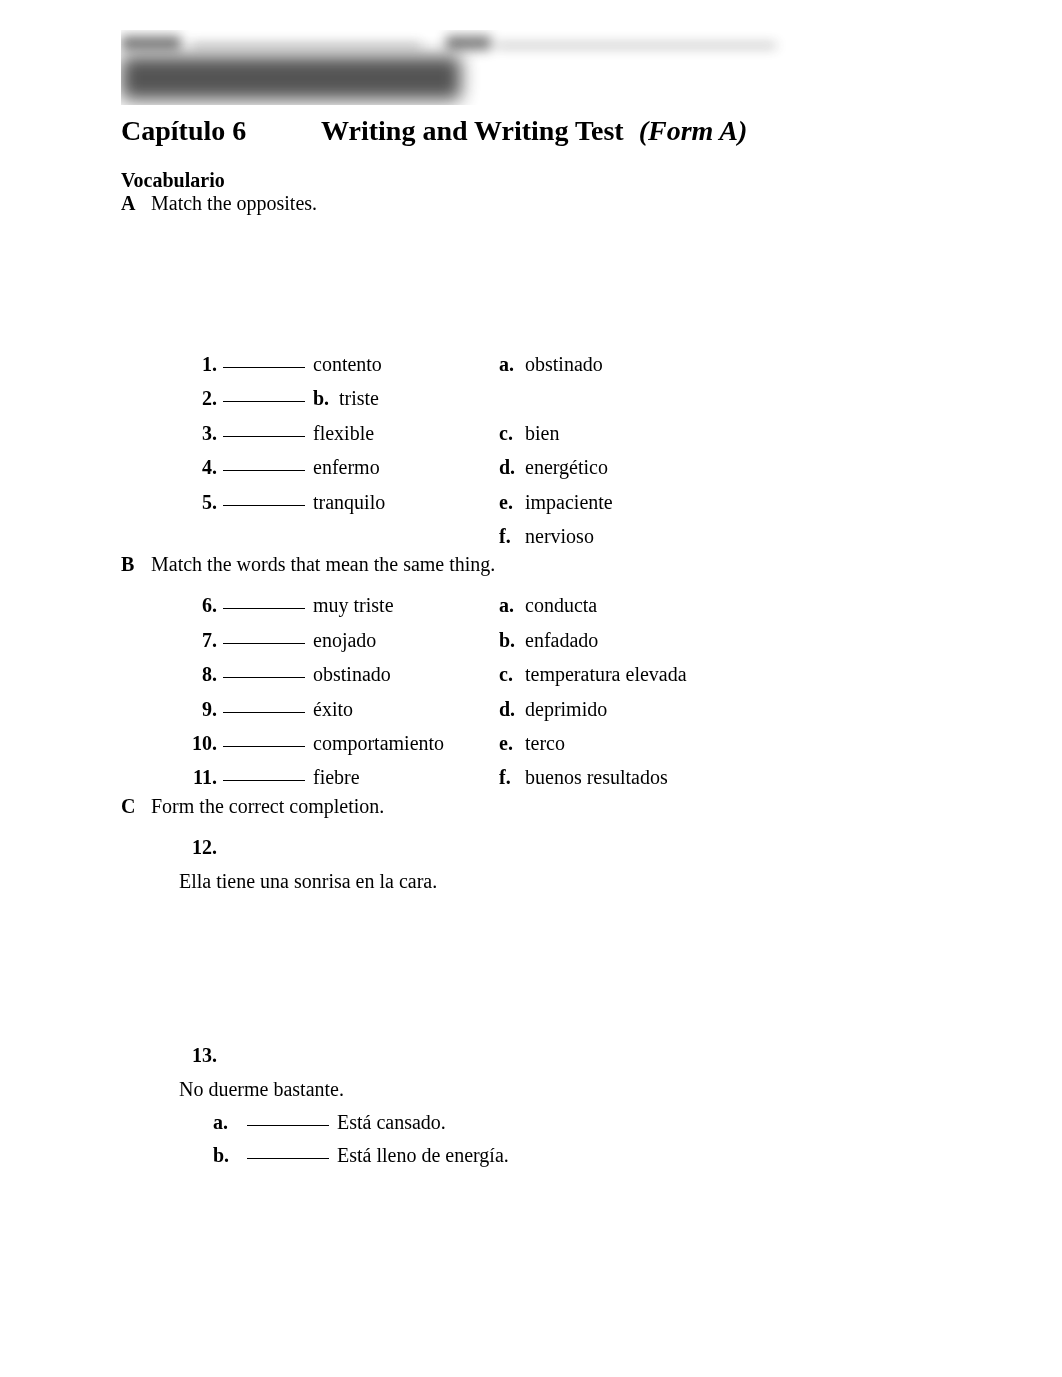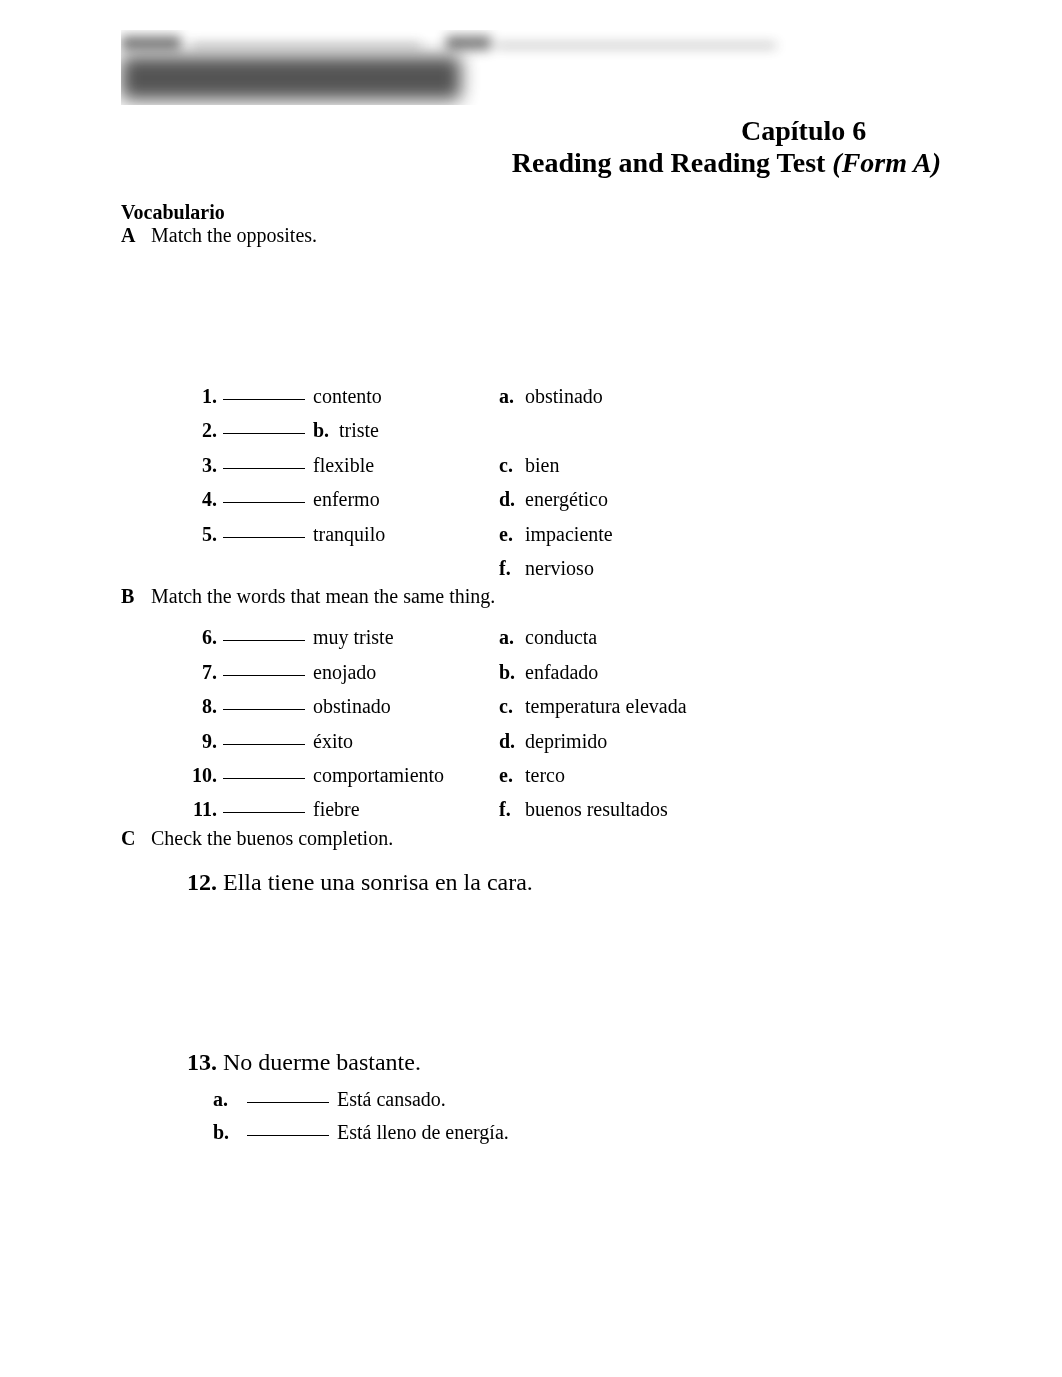"Capítulo 6" .heading-row { flex-direction: column -> none }
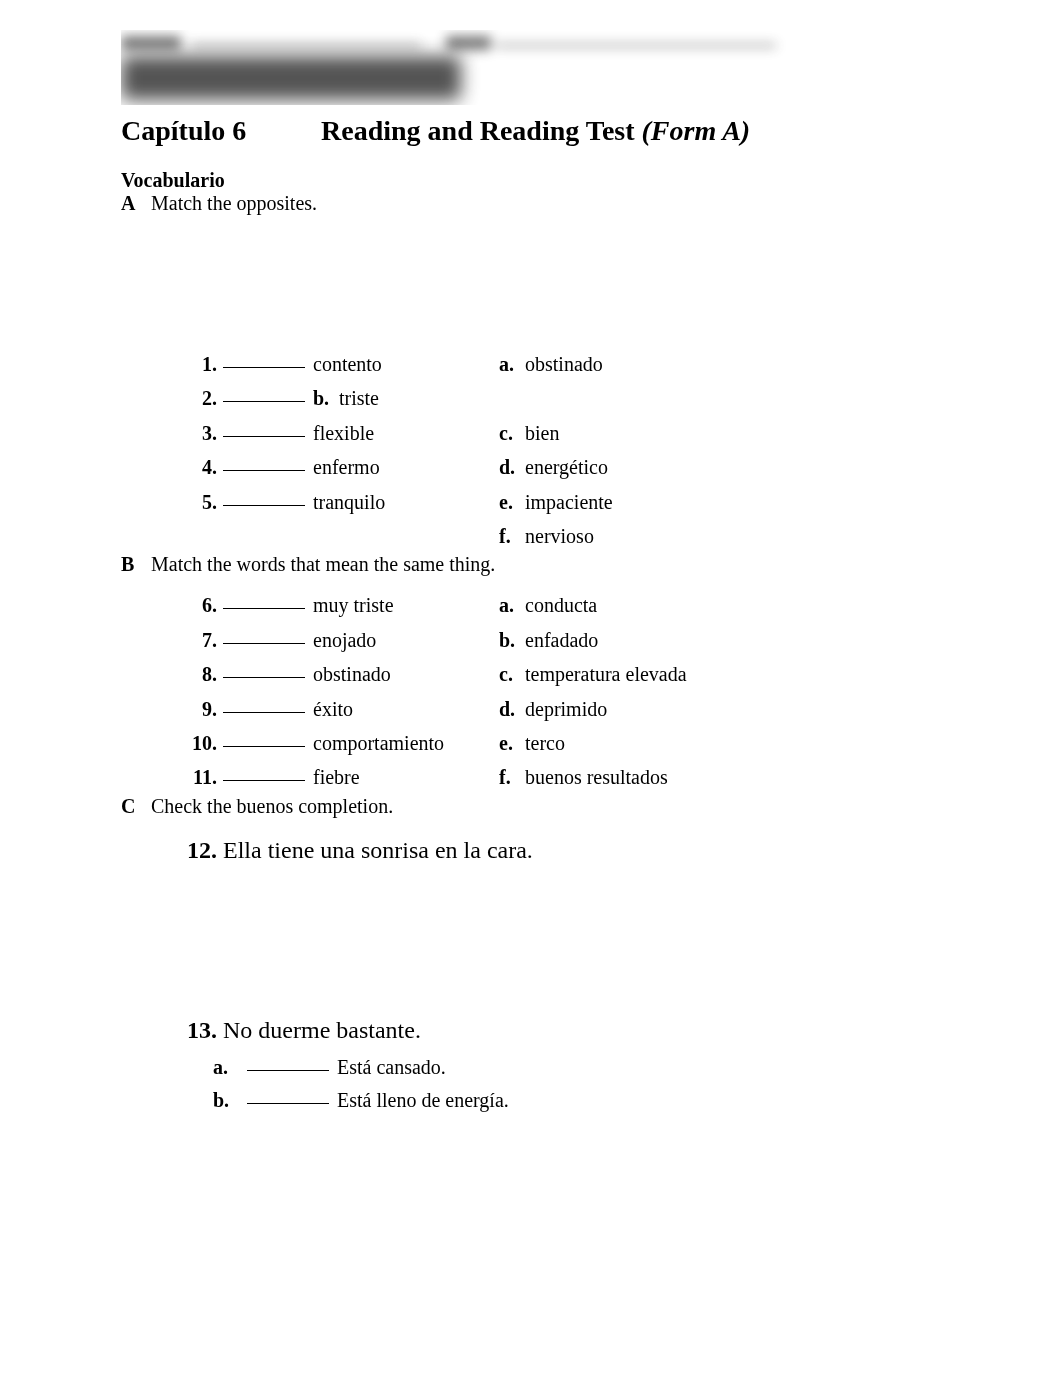"Reading and Reading Test" span { text: Reading and Reading -> Writing and Writing }
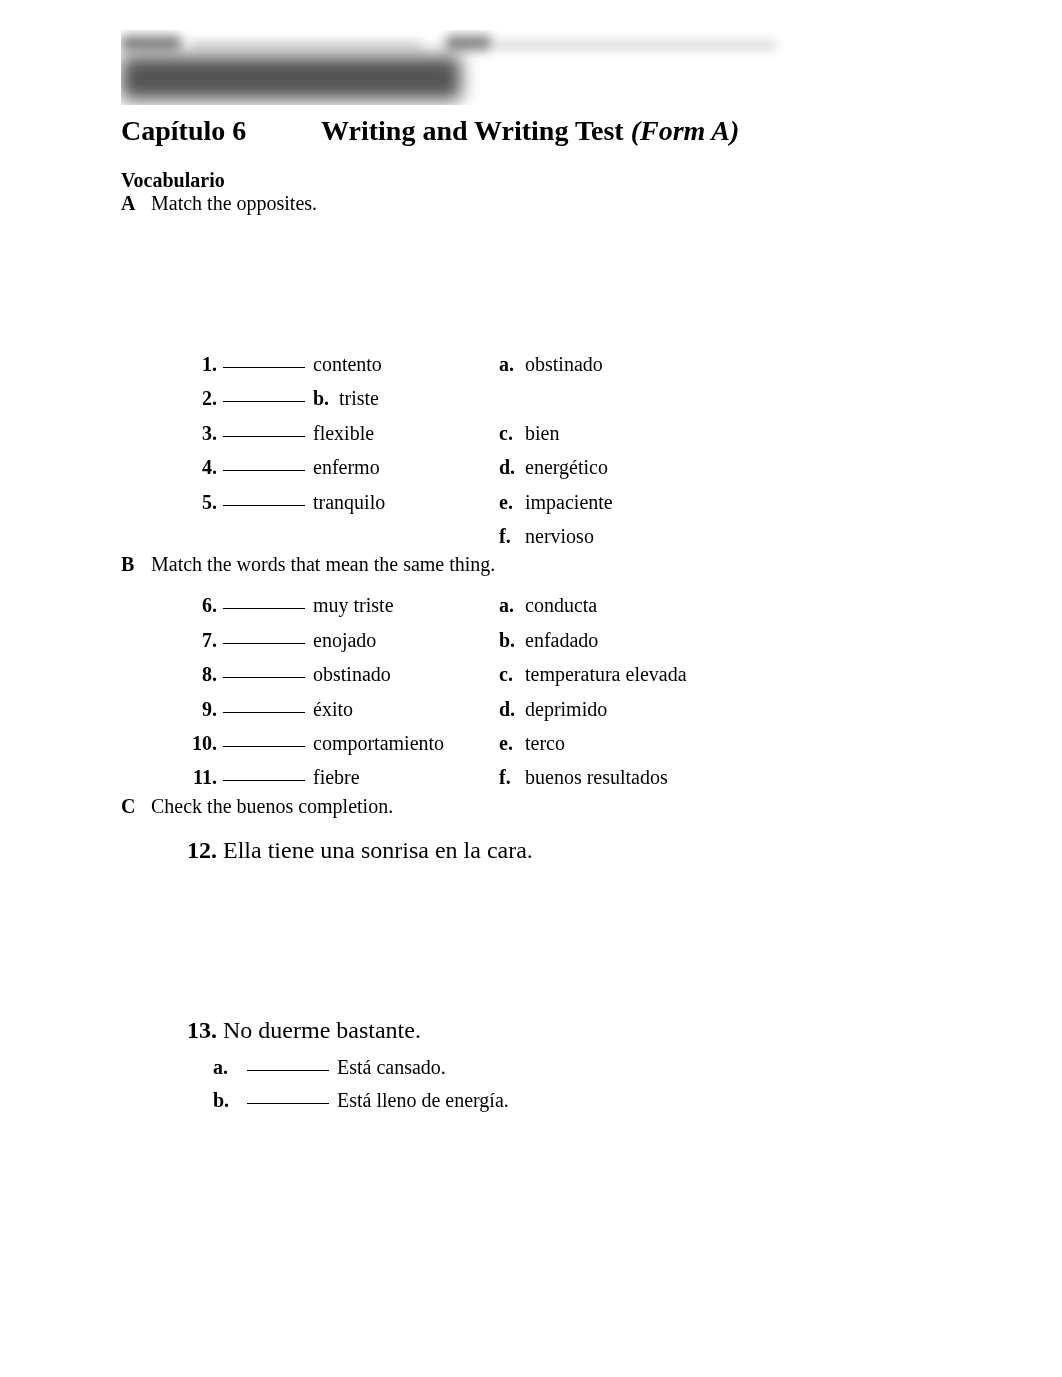"(Form A)" .test-title .form { margin-left: none -> 8px }
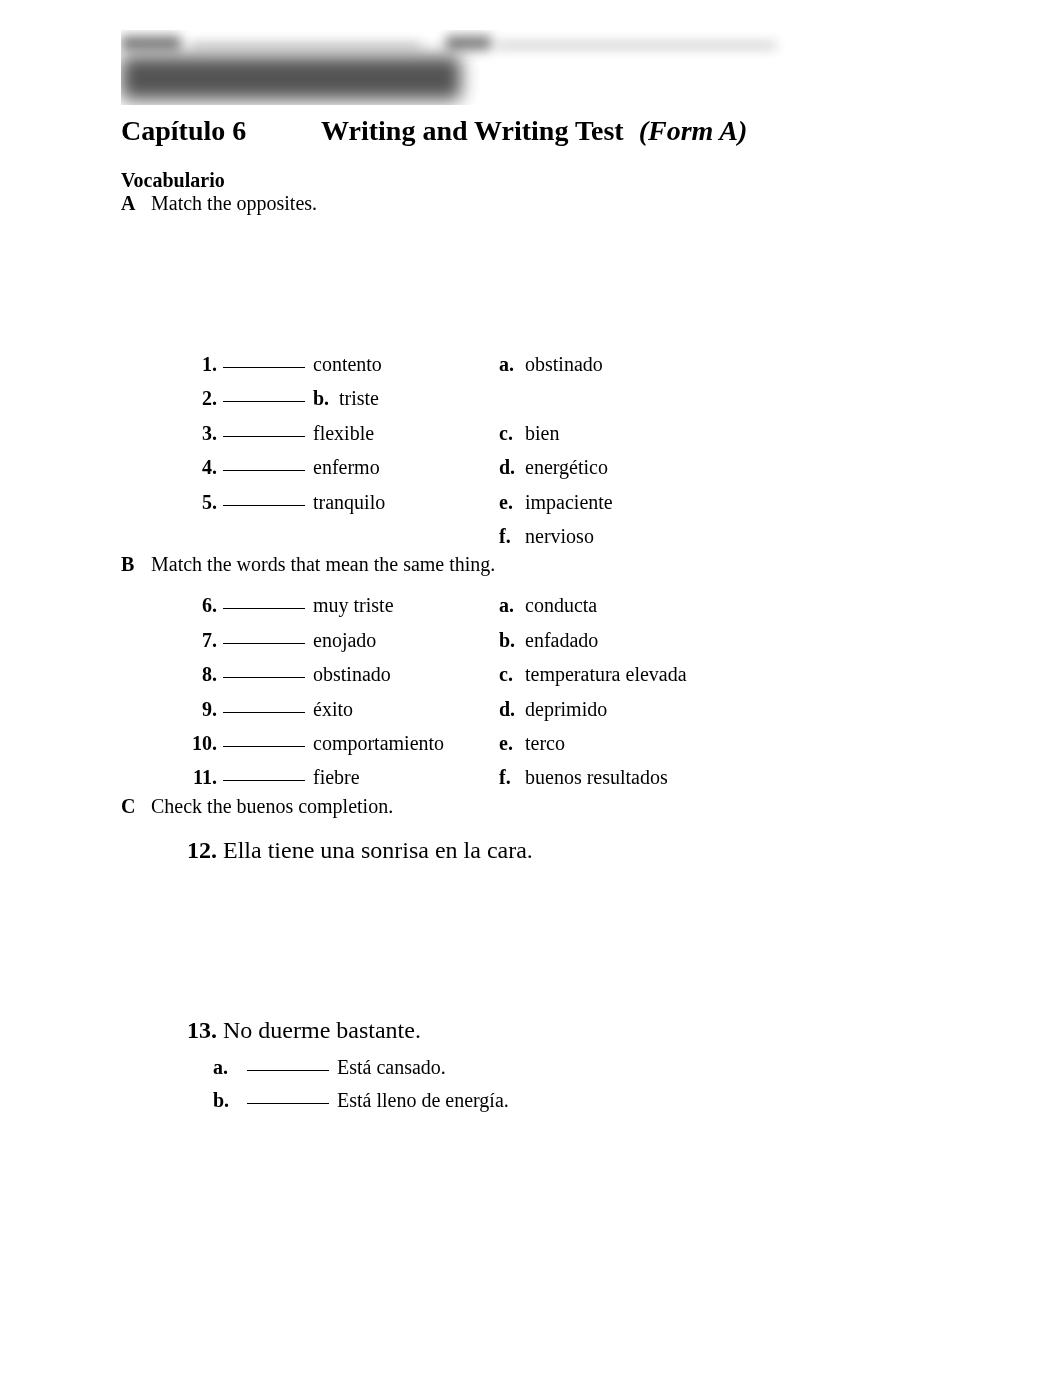"Check the buenos completion." div { text: Check the buenos -> Form the correct }
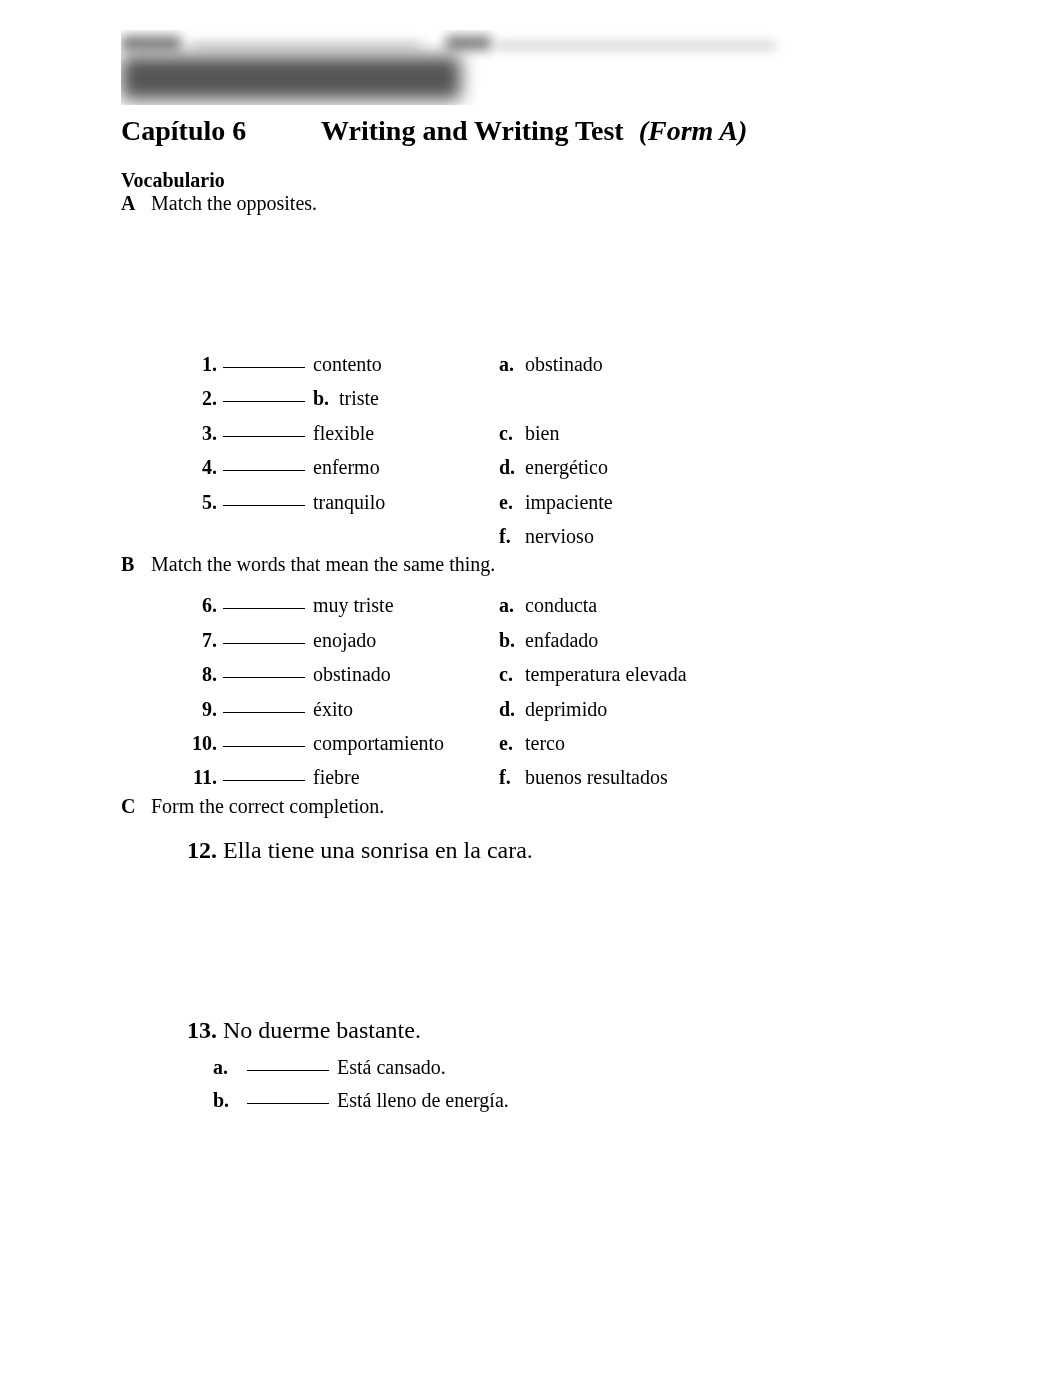"12." .q-row { align-items: flex-end -> flex-start; flex-direction: none -> column; font-size: 24px -> 20px }
